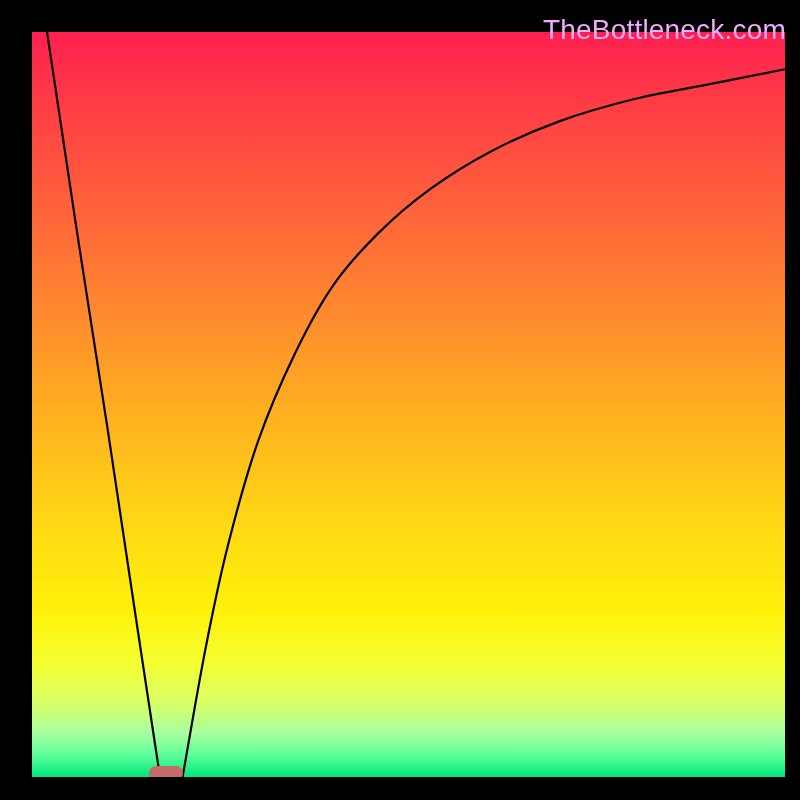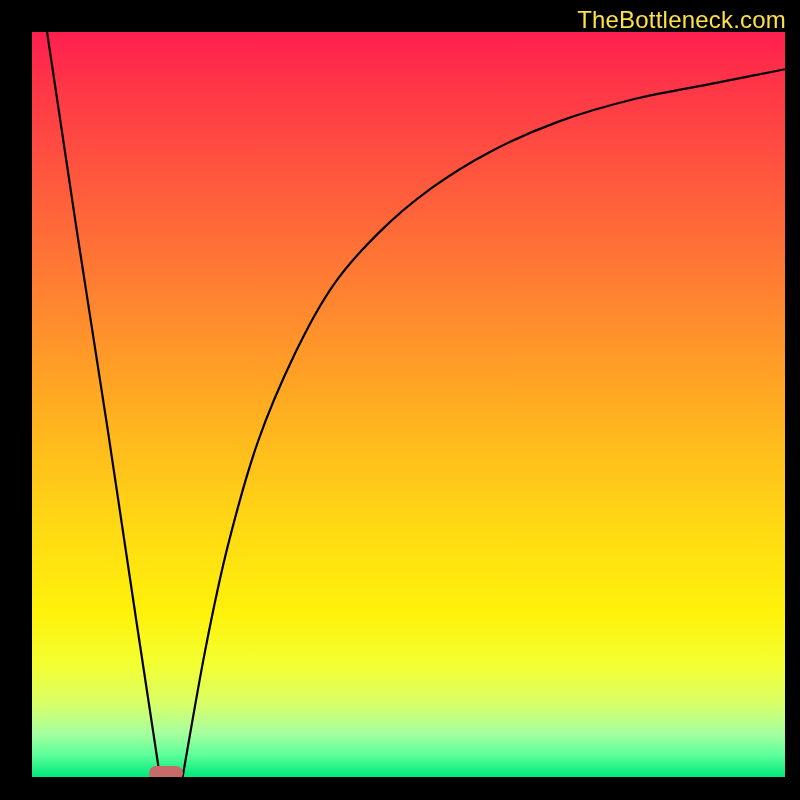"TheBottleneck.com" .watermark { color: #fde047 -> #f0abfc; font-size: 24px -> 28px; top: 6px -> 14px }
